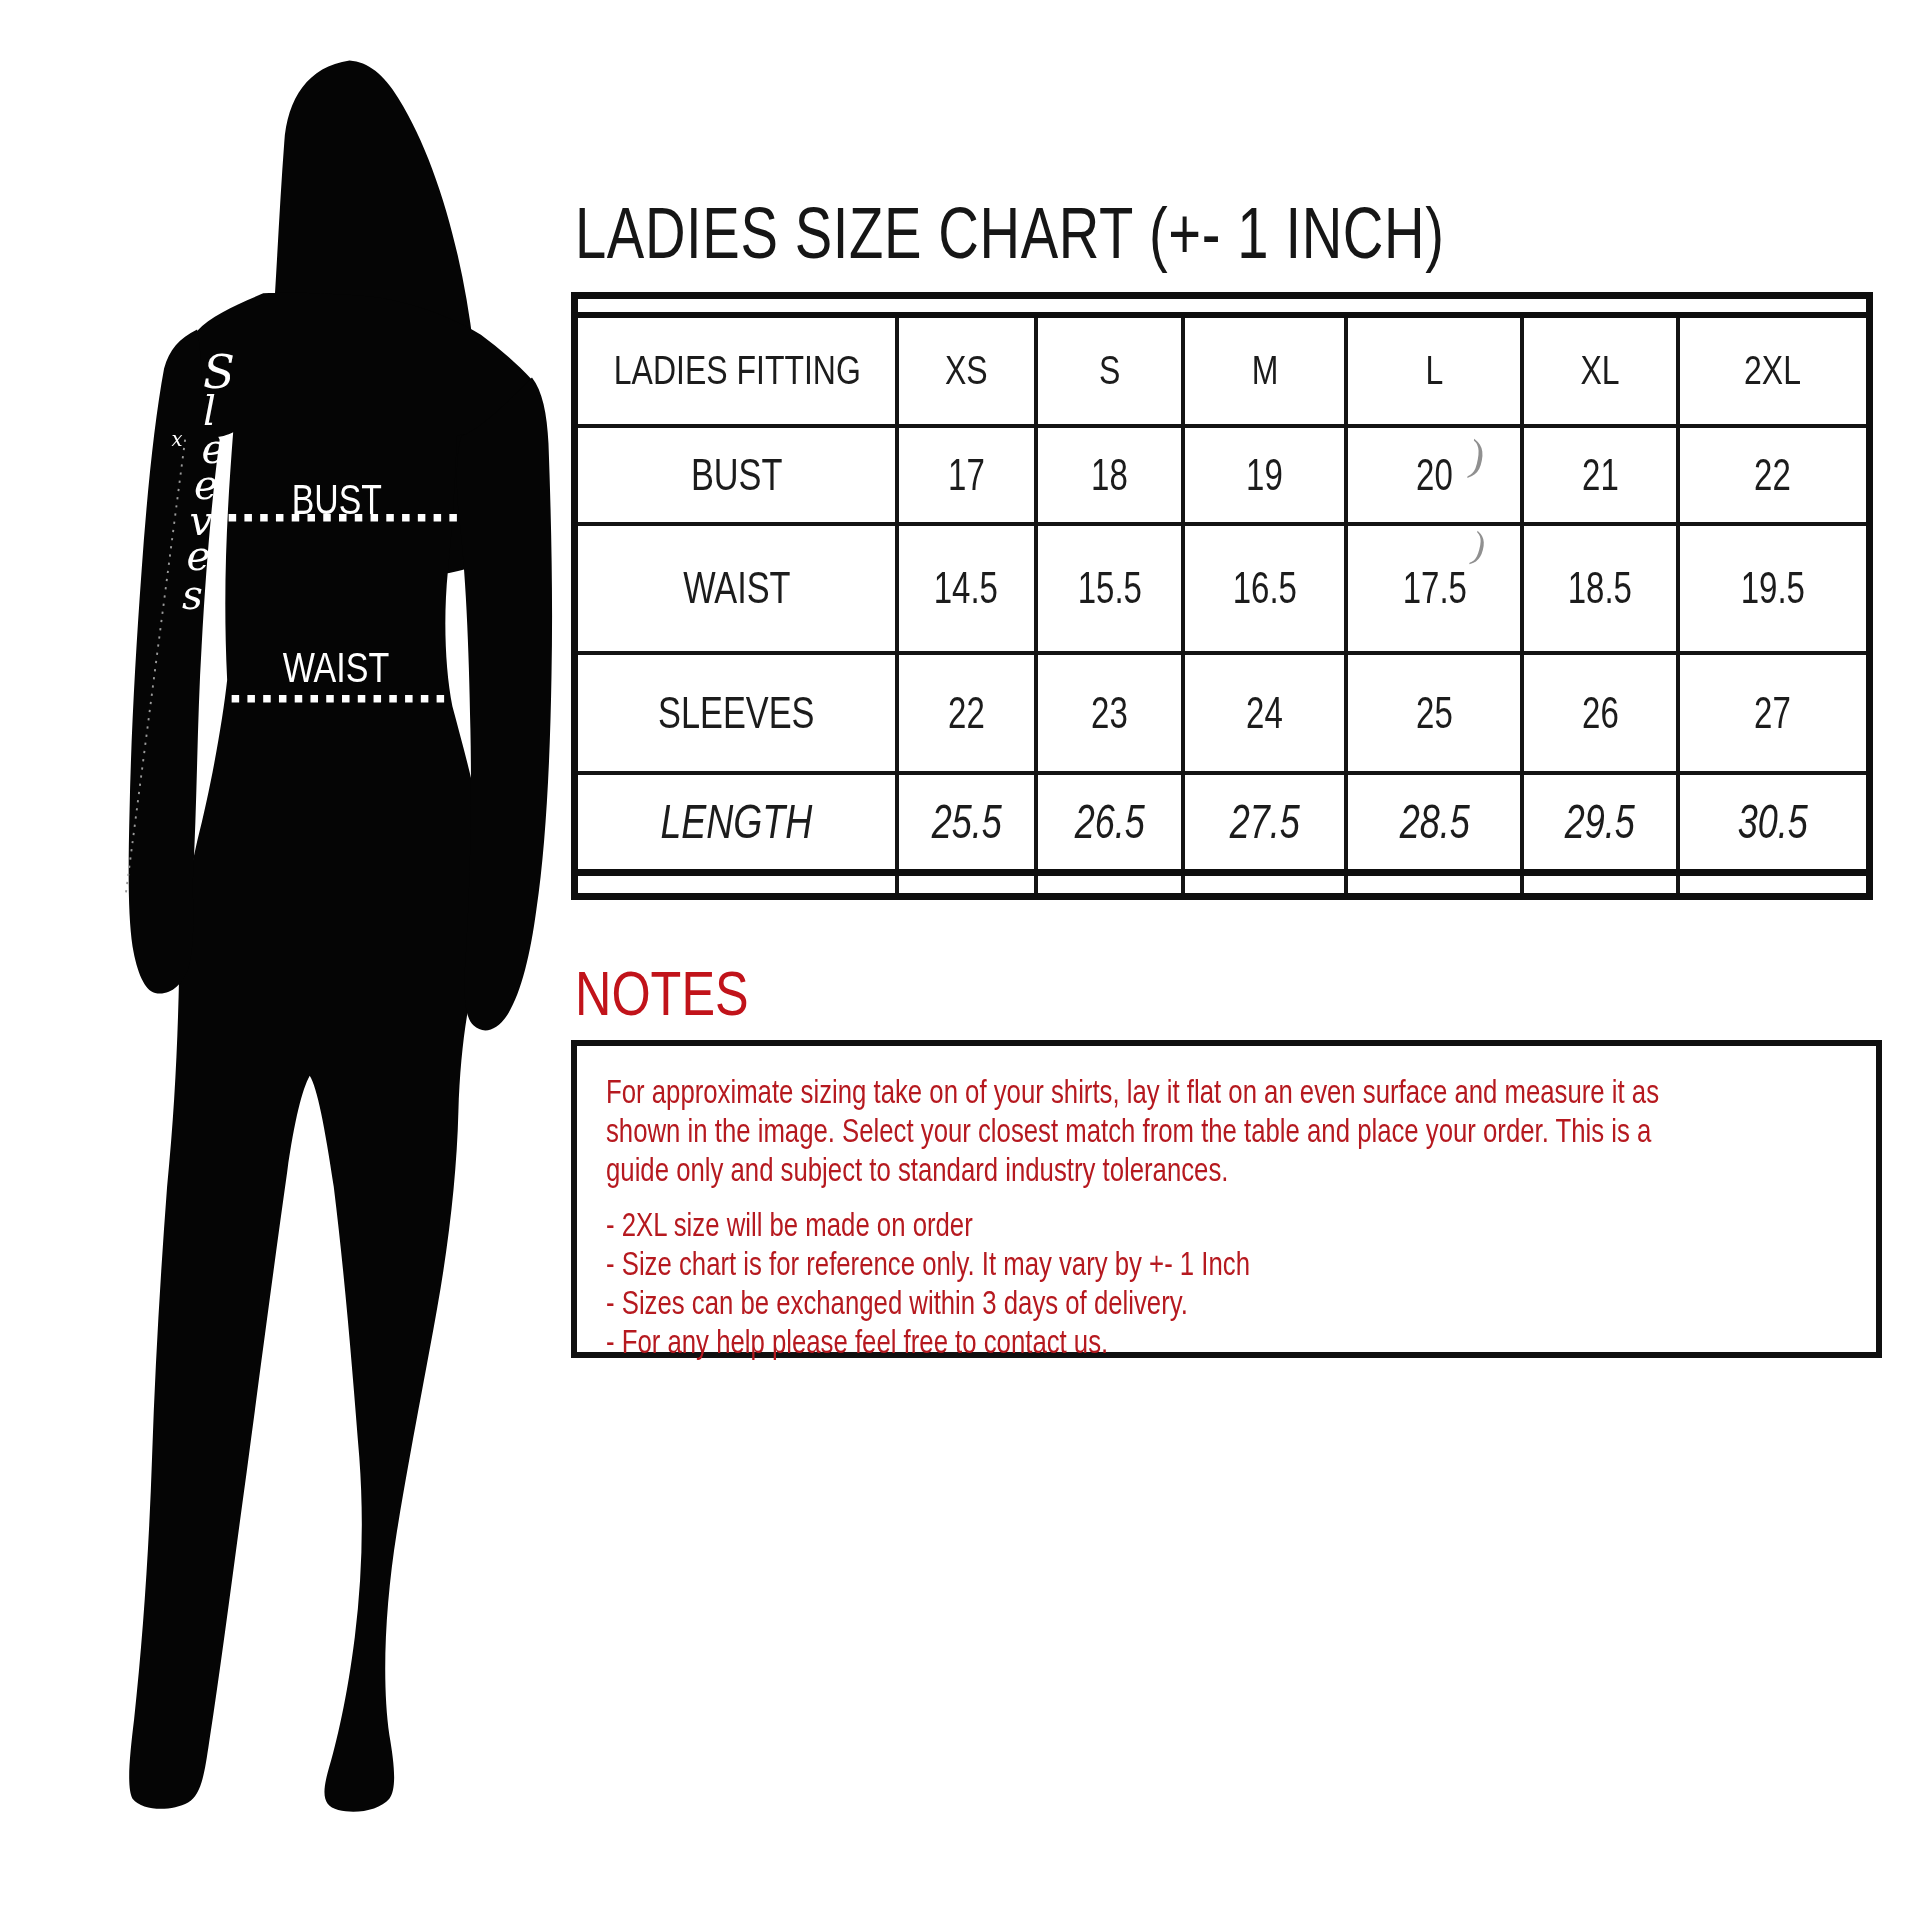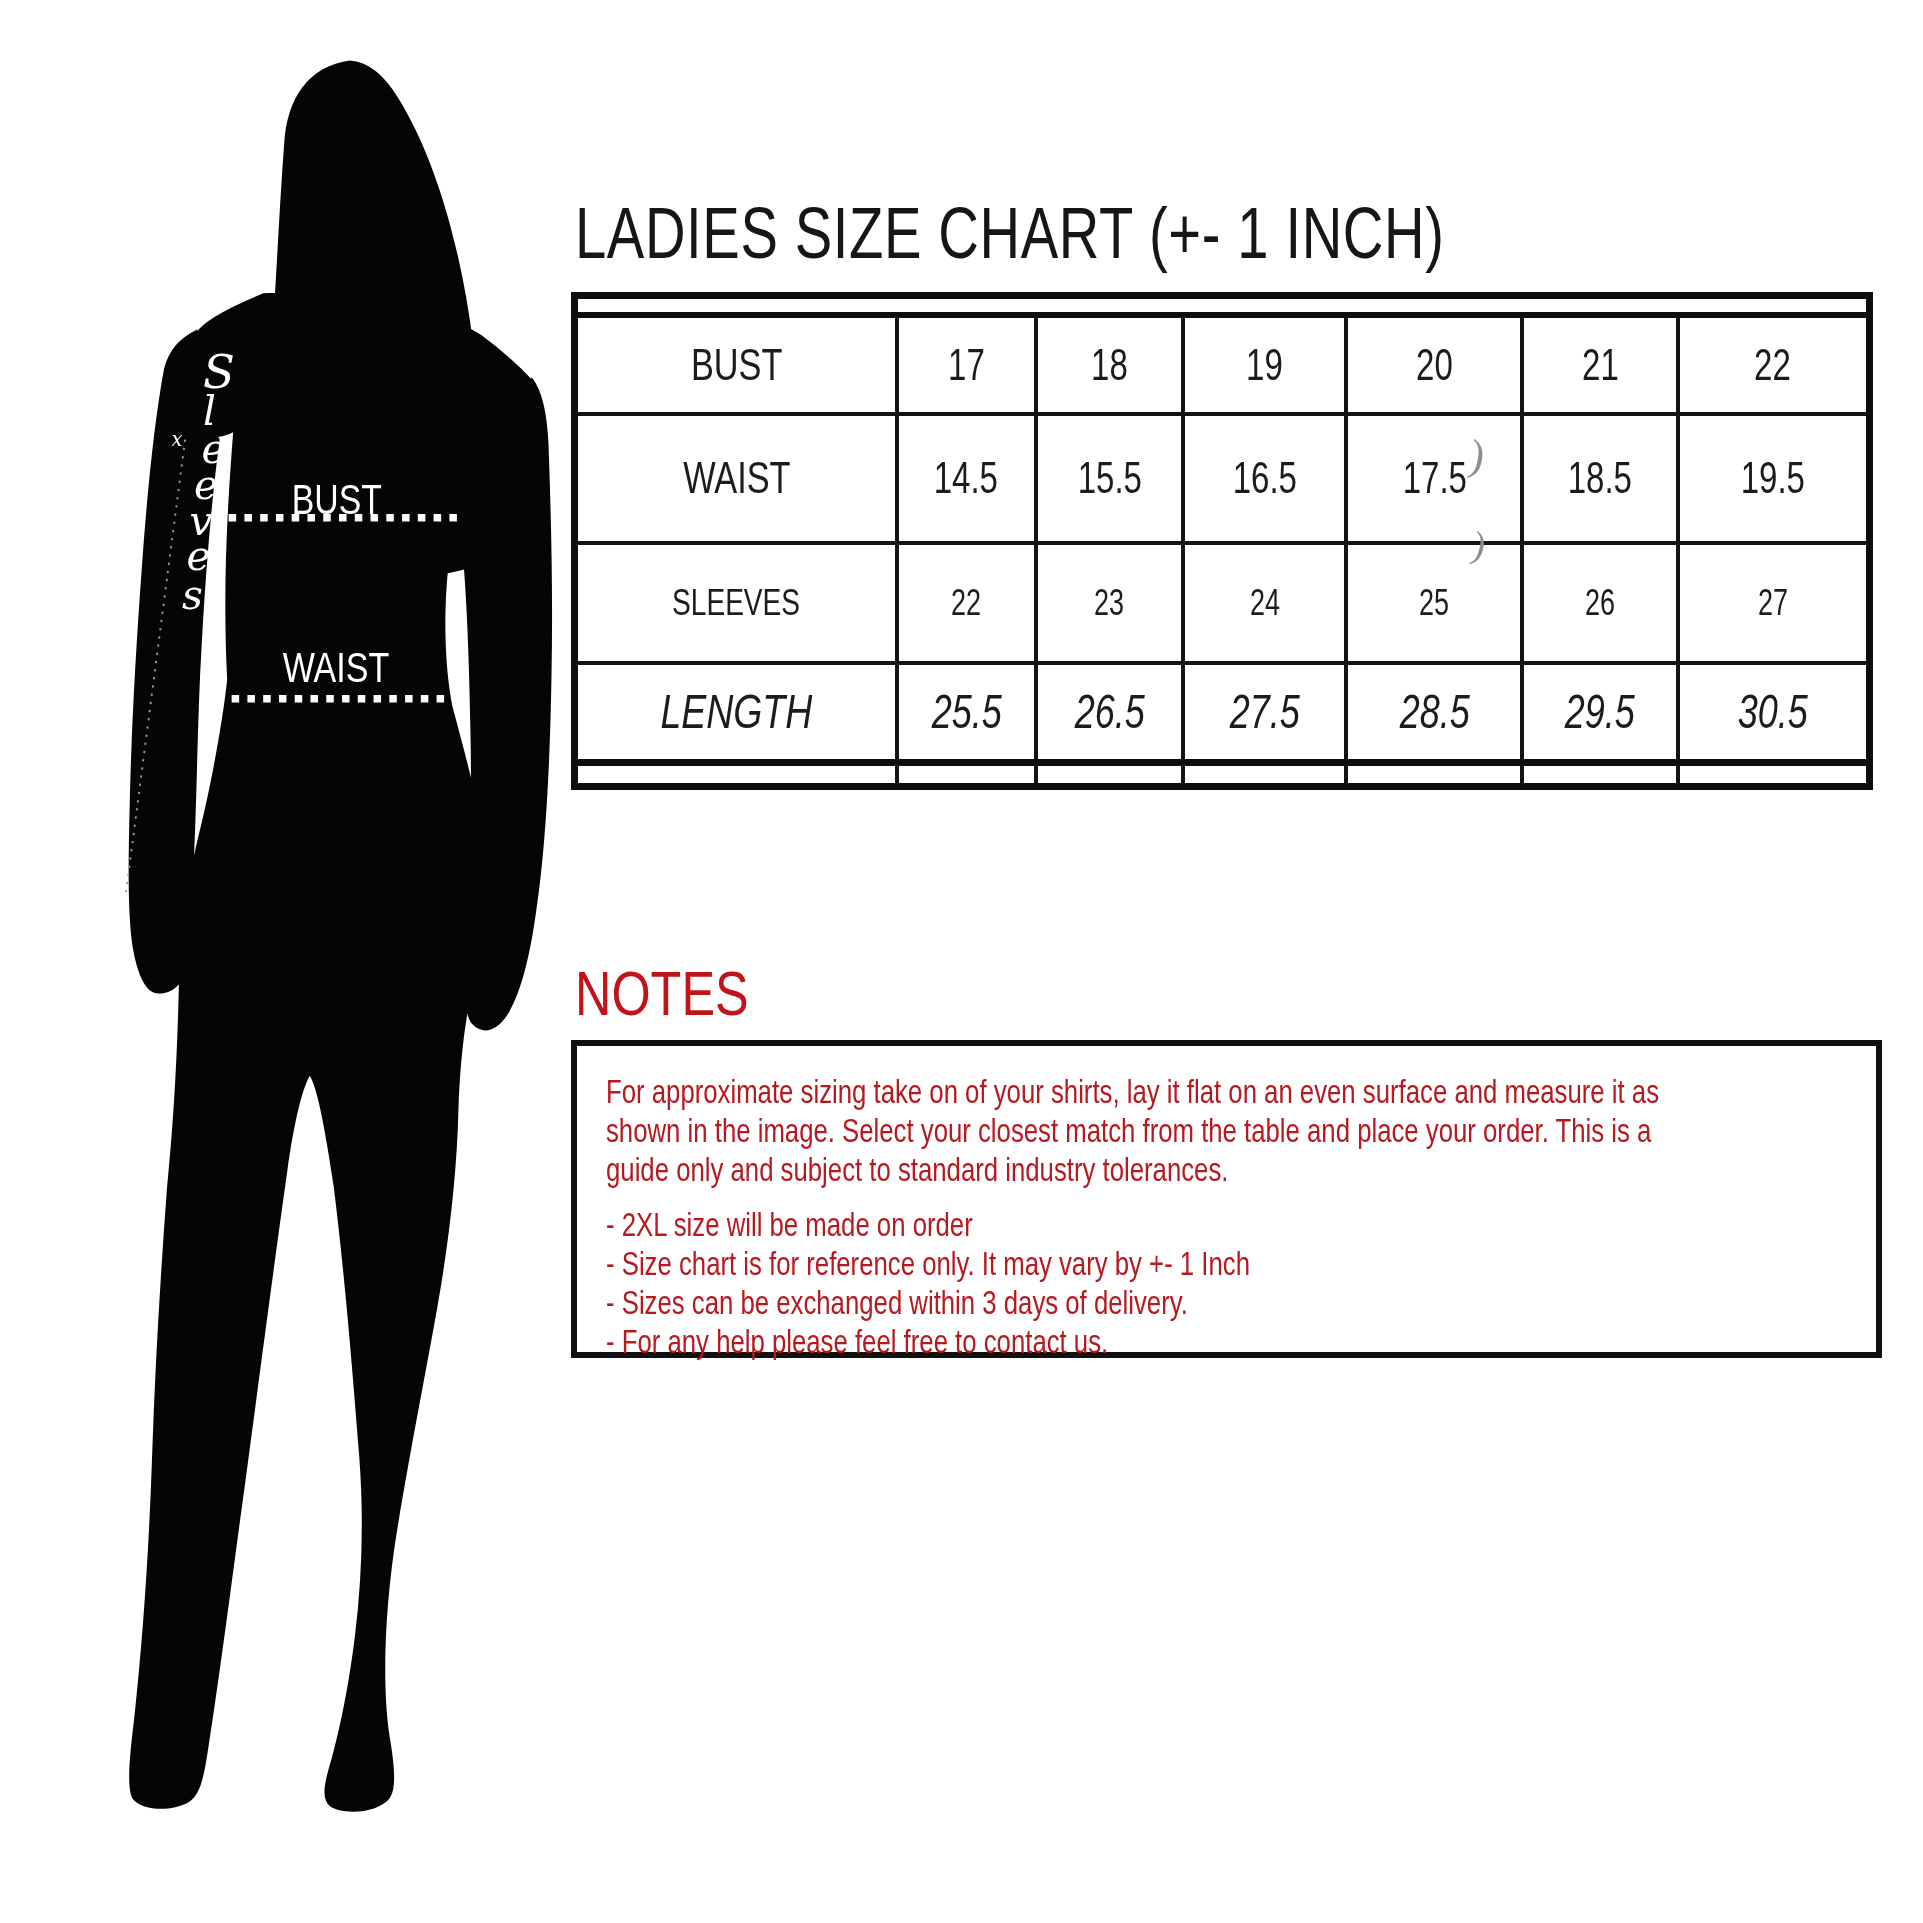"LADIES FITTING" tr.hdr { html: none -> <tr> <td><span>LADIES FITTING</span></td> <td><span>XS</span></td> <td><span>S</span></td> <td><span>M</span></td> <td><span>L</span></td> <td><span>XL</span></td> <td><span>2XL</span></td> </tr> }
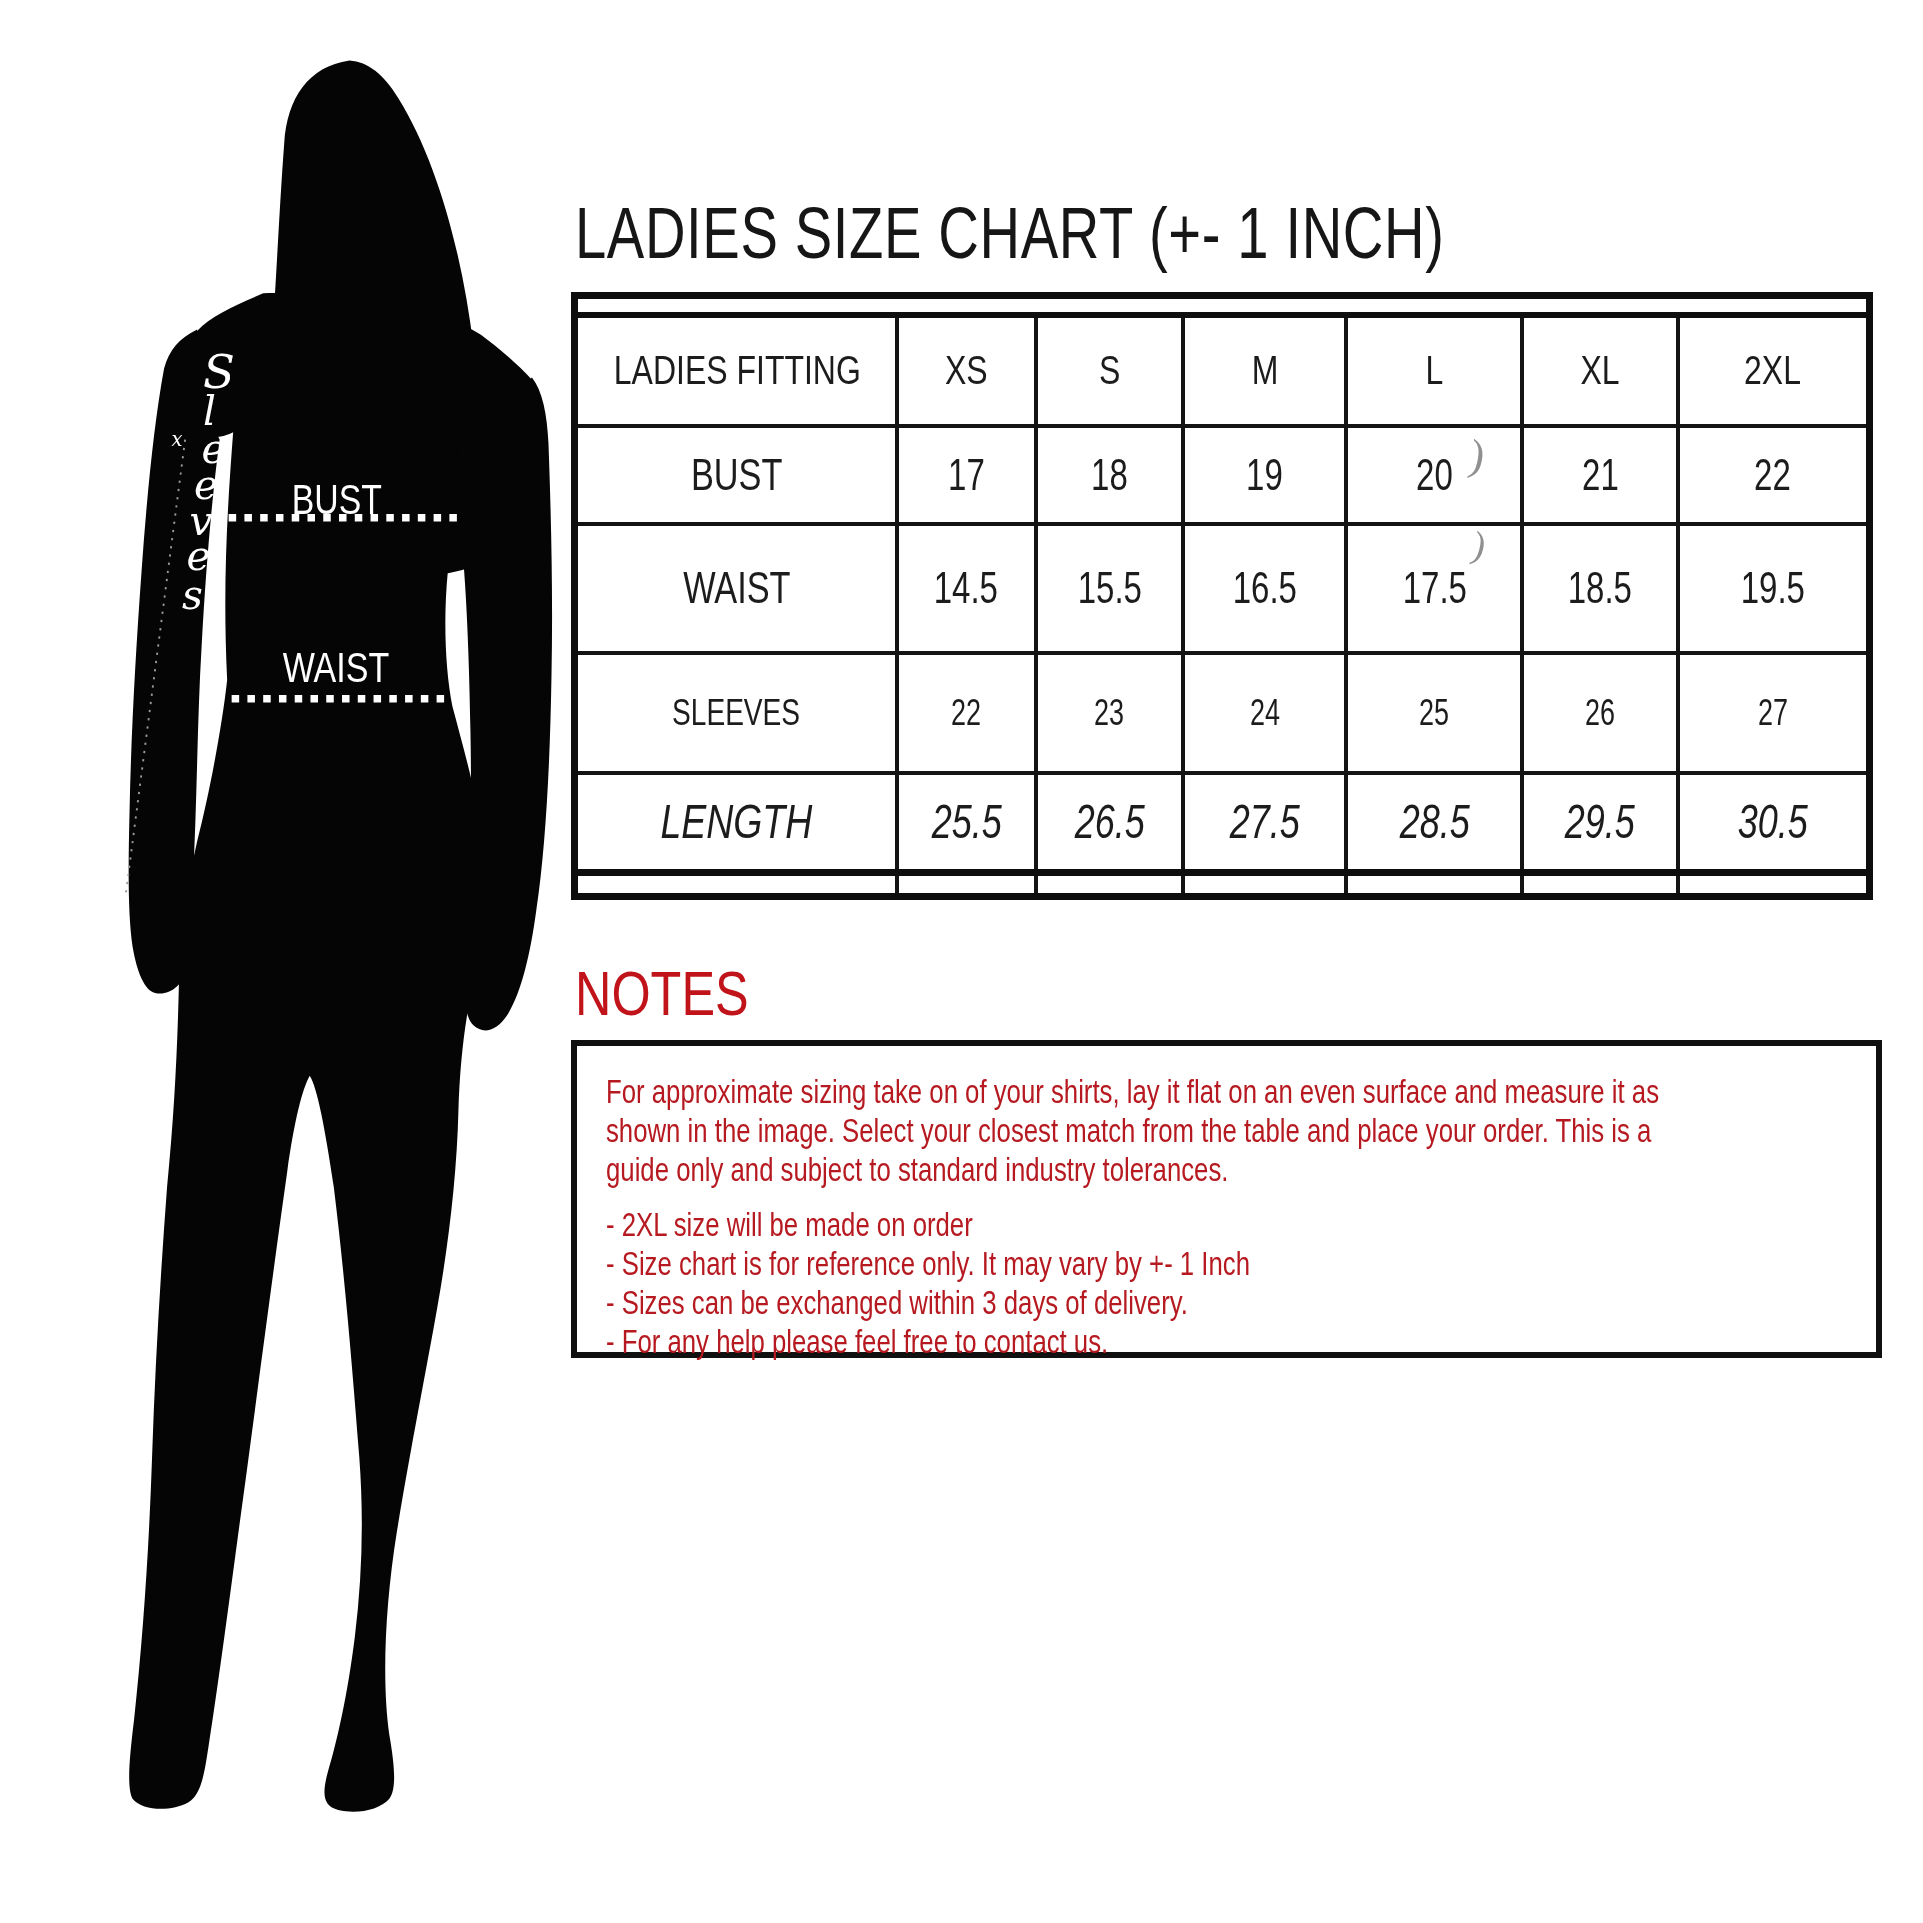"SLEEVES" tr.r-sleeves td { font-size: 36px -> 44px }
